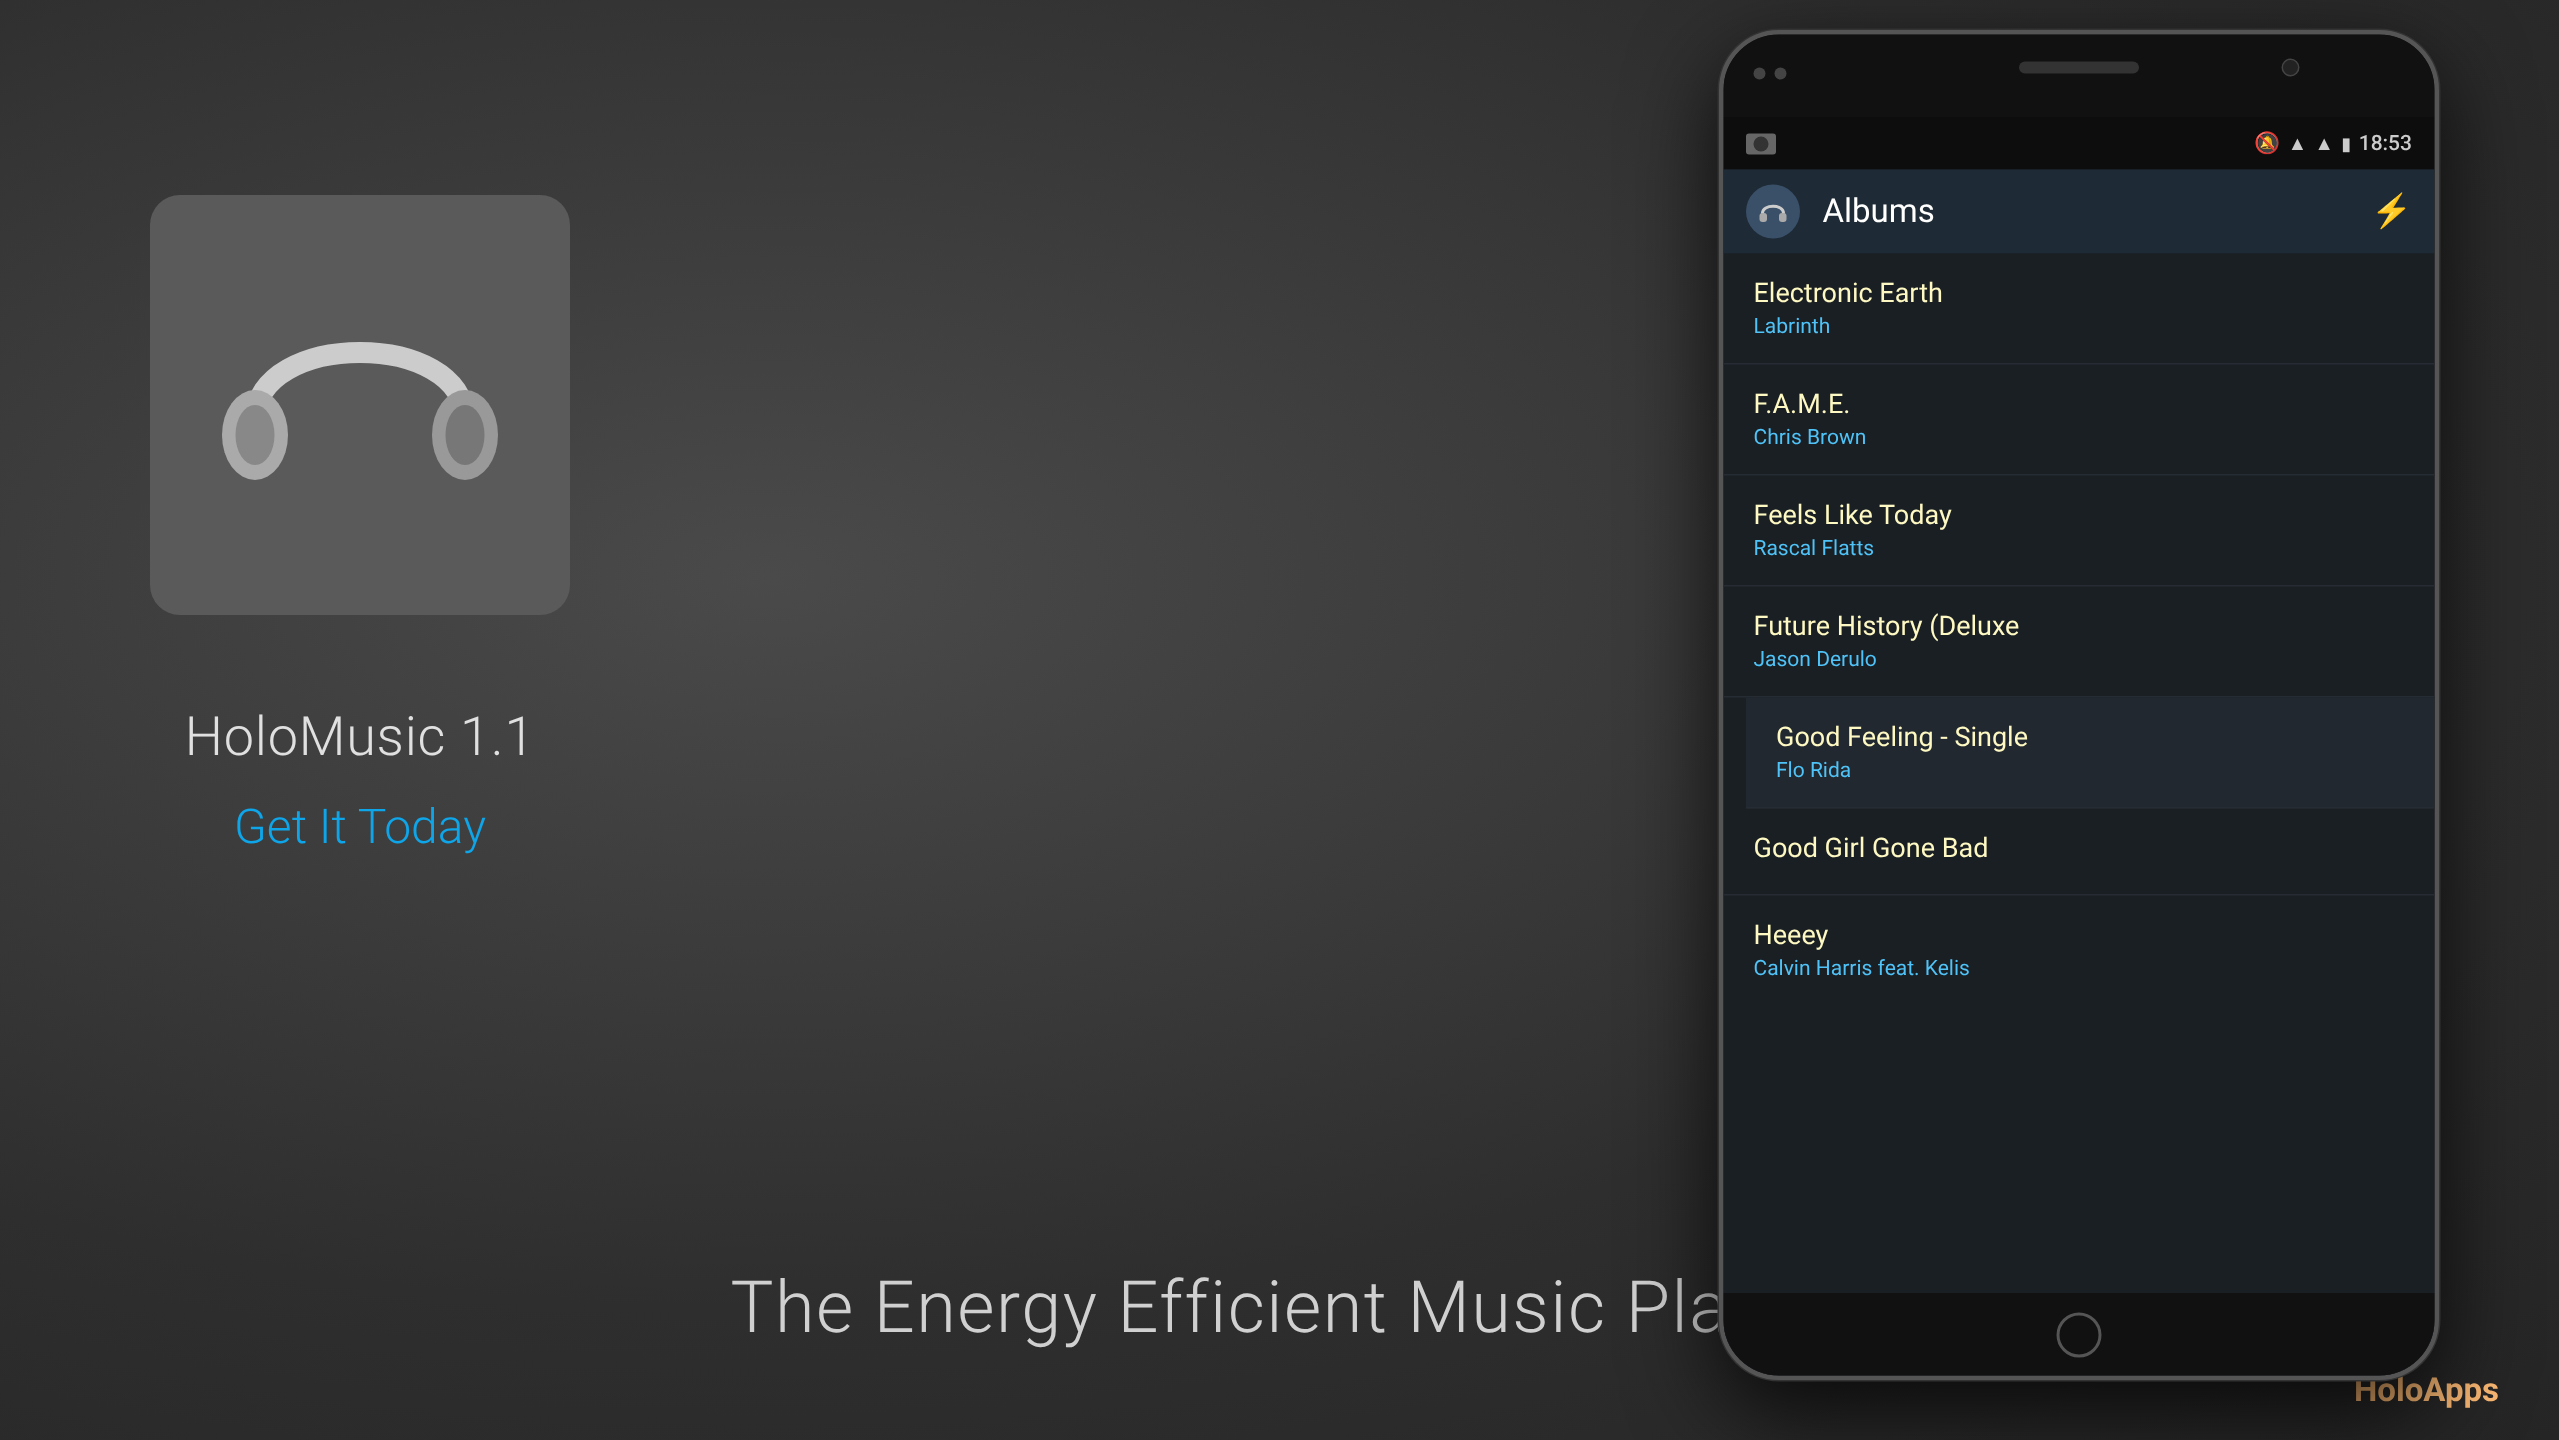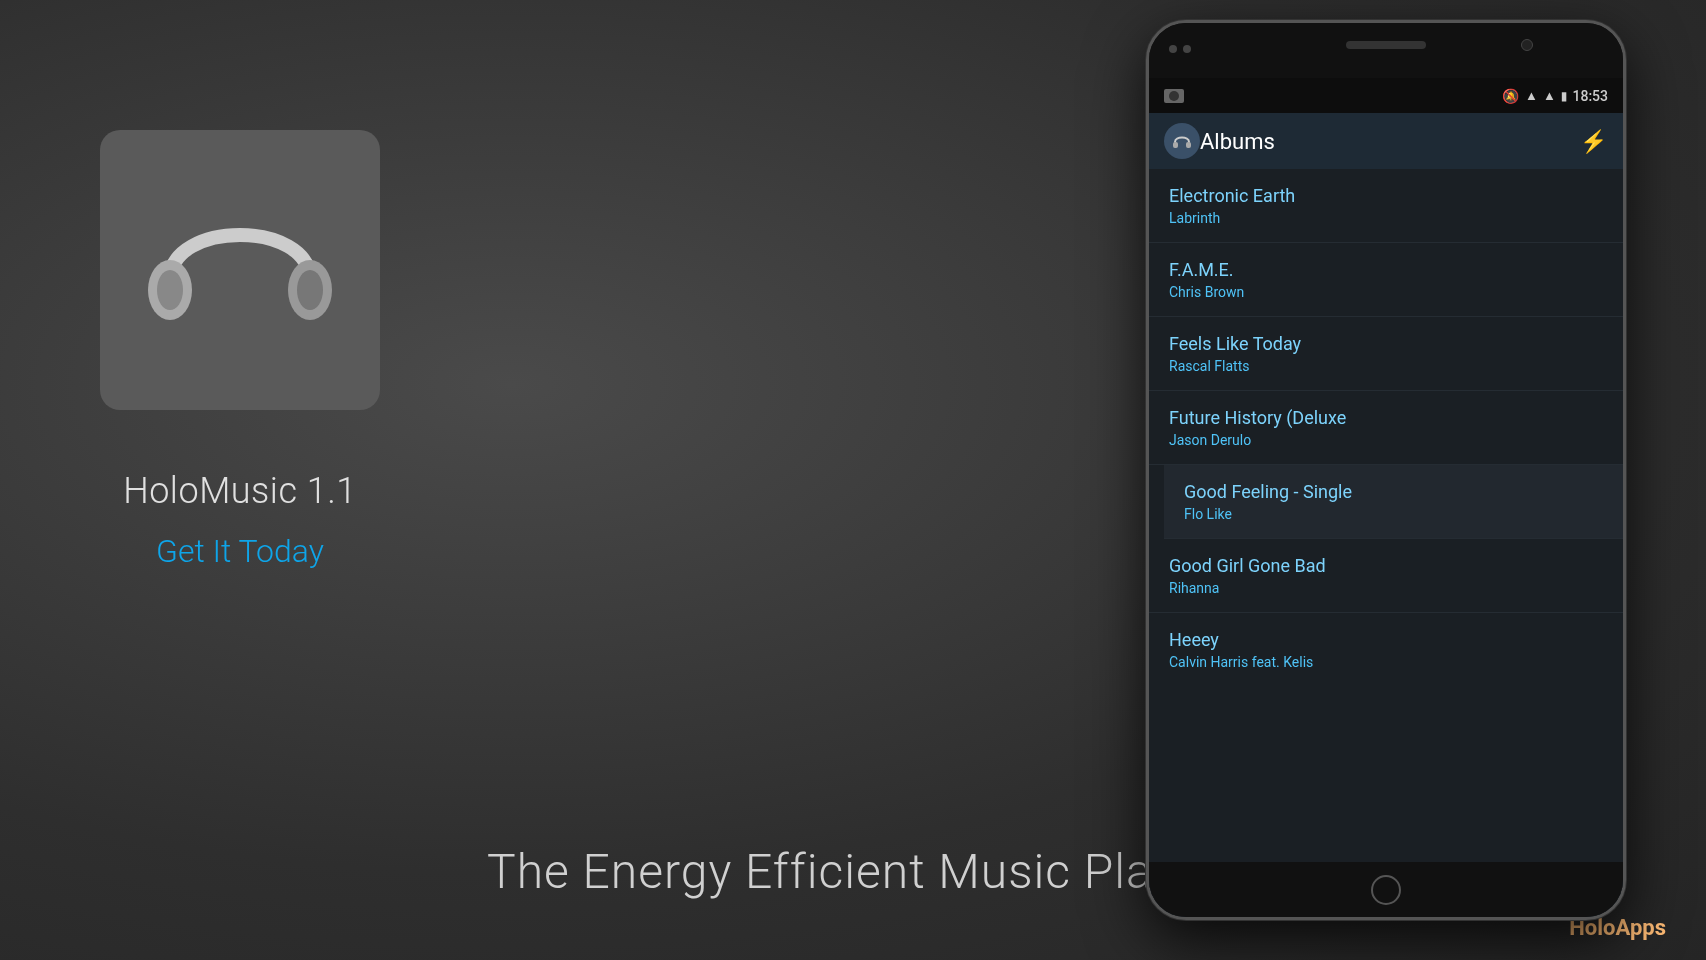"Albums" .action-bar { gap: none -> 15px }
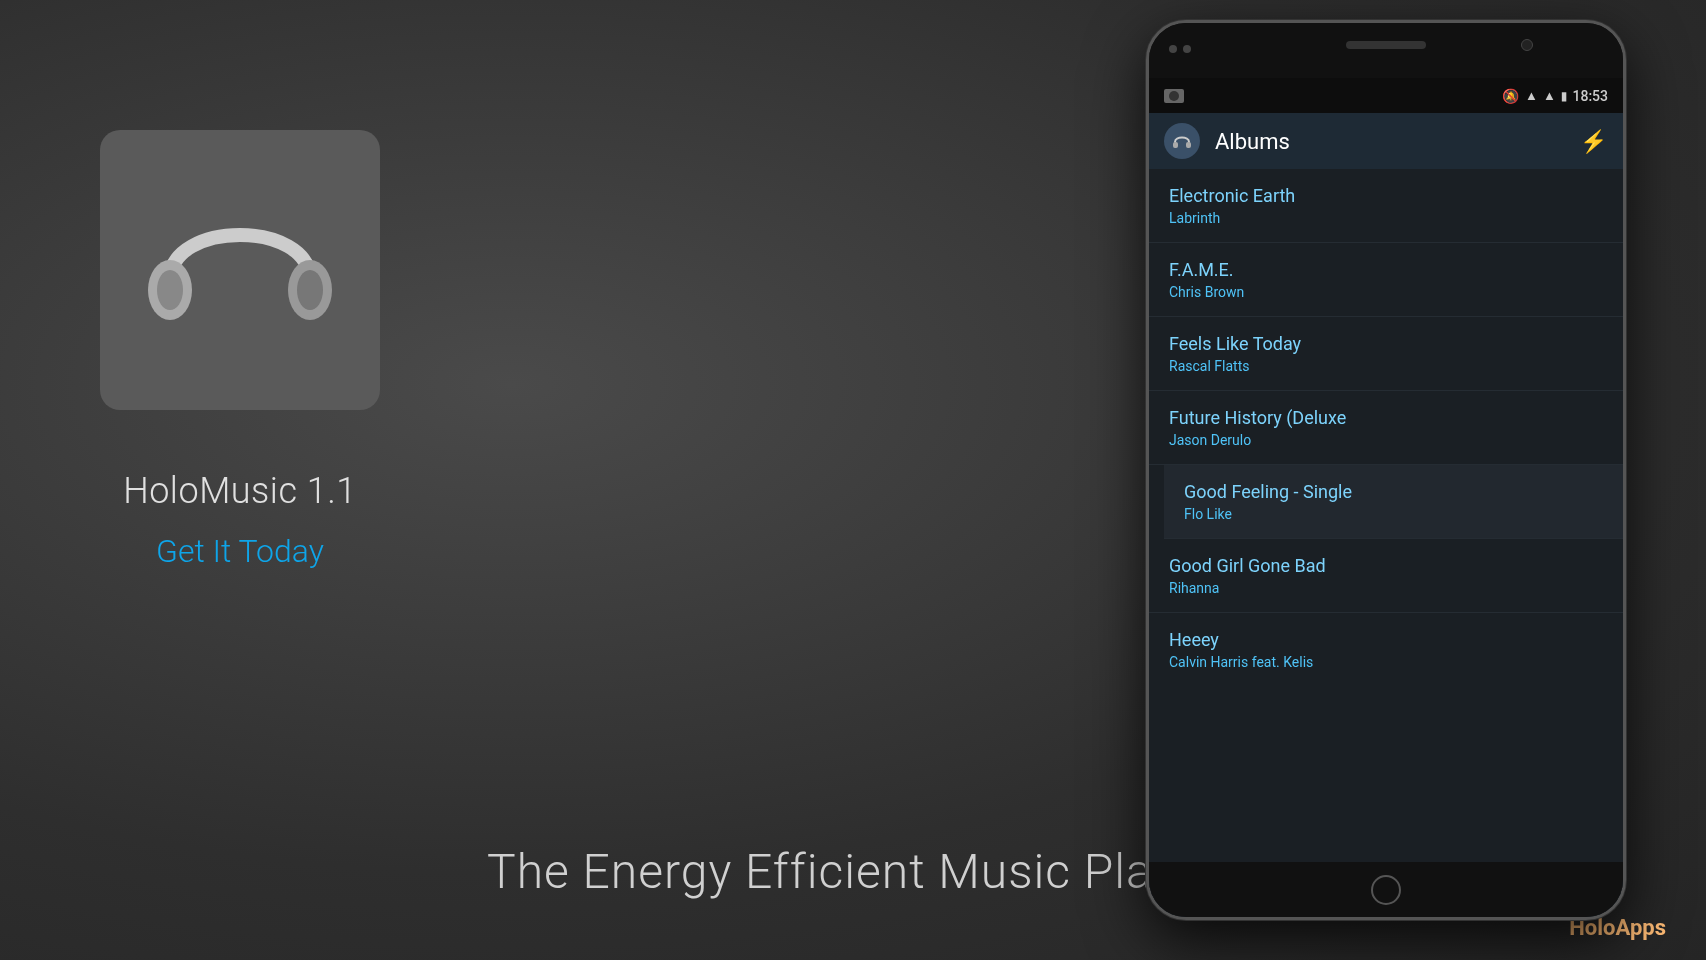"Electronic Earth" .album-name { color: #7dd3fc -> #fef9c3 }
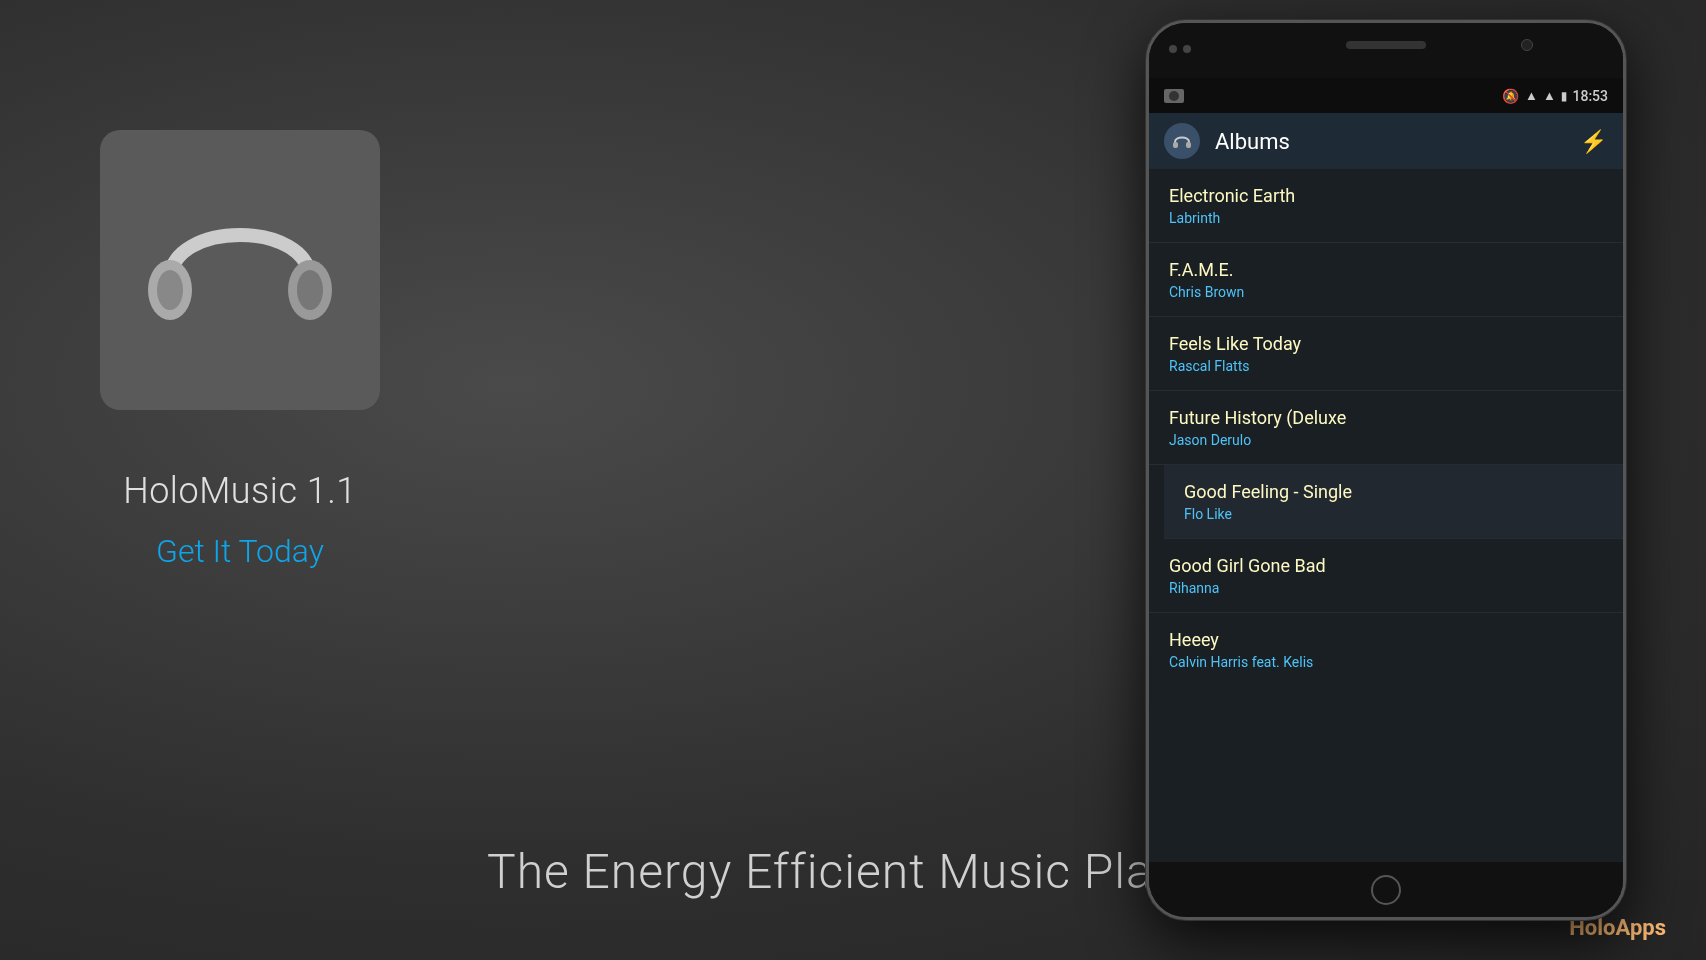"Flo Like" div.album-artist { text: Like -> Rida }
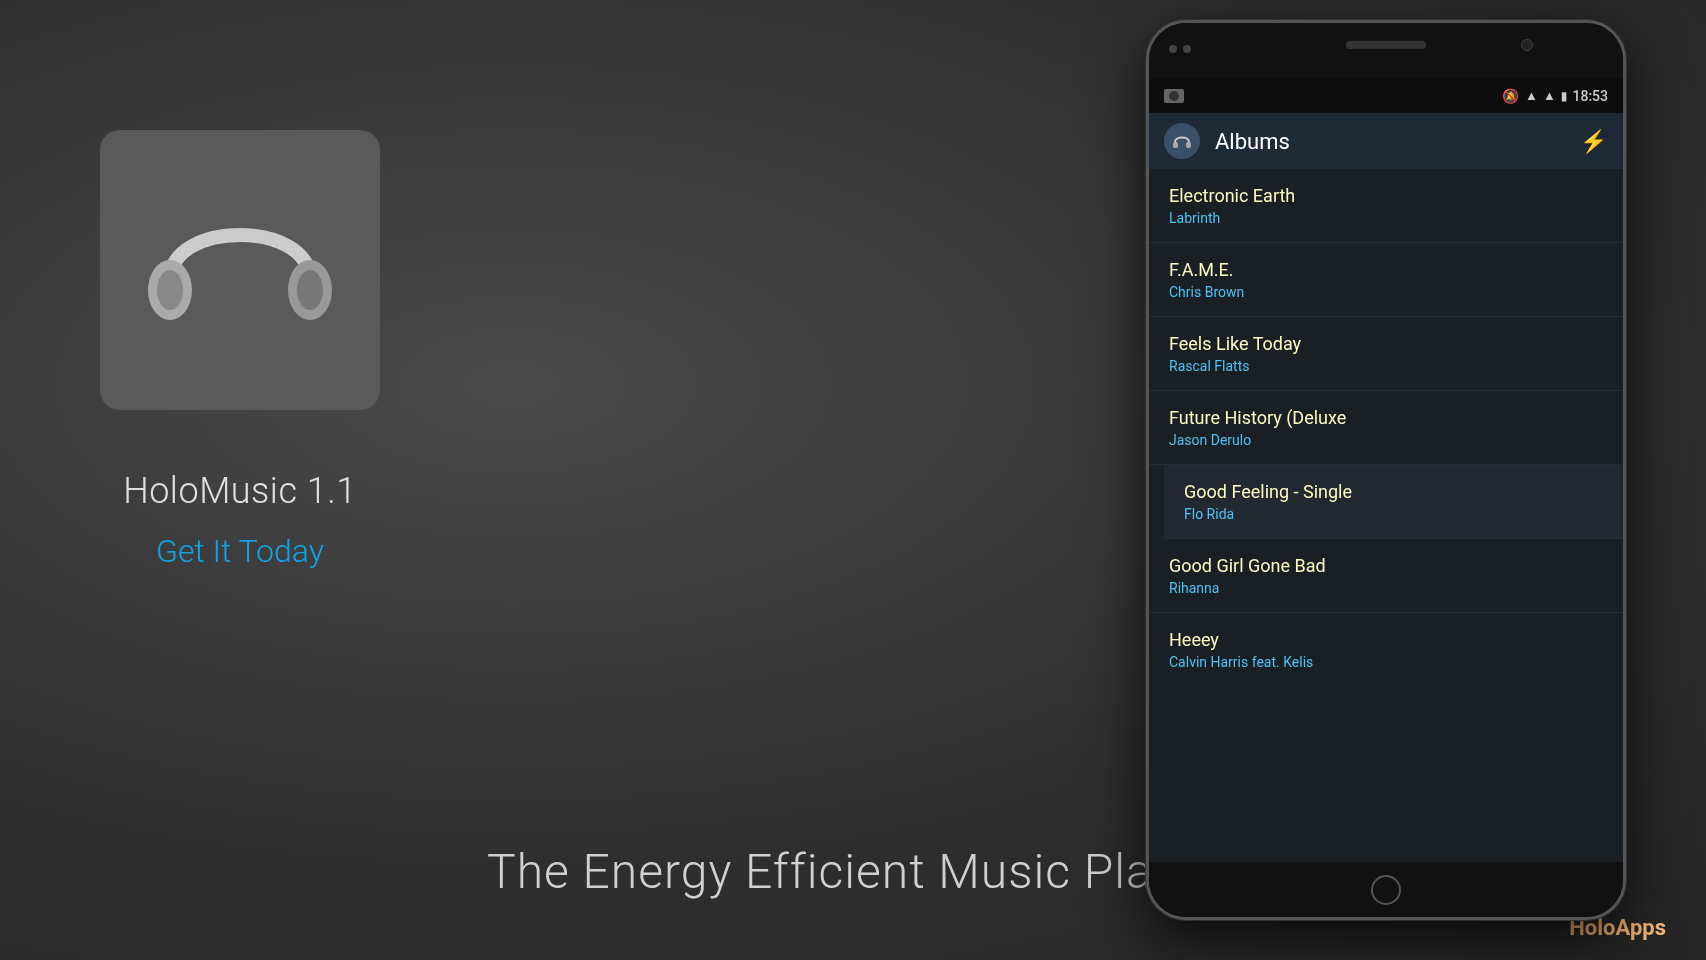"Rihanna" div.album-artist { html: <div>Rihanna</div> -> none }
